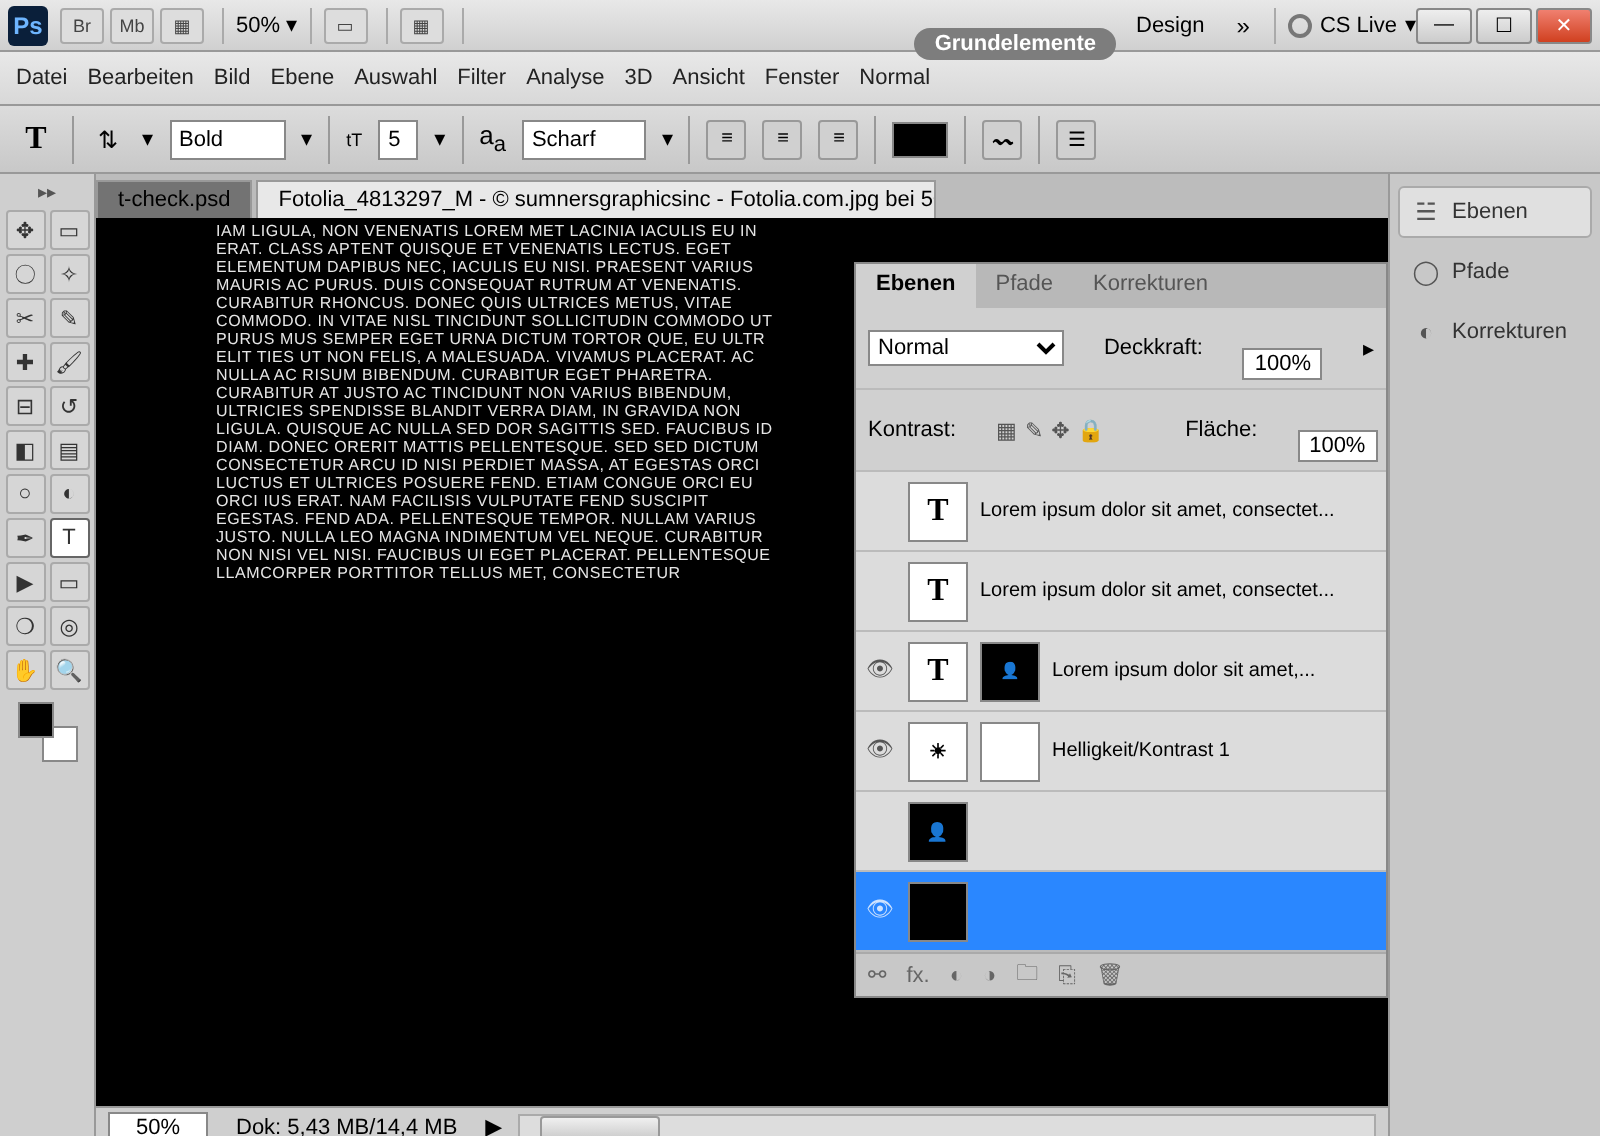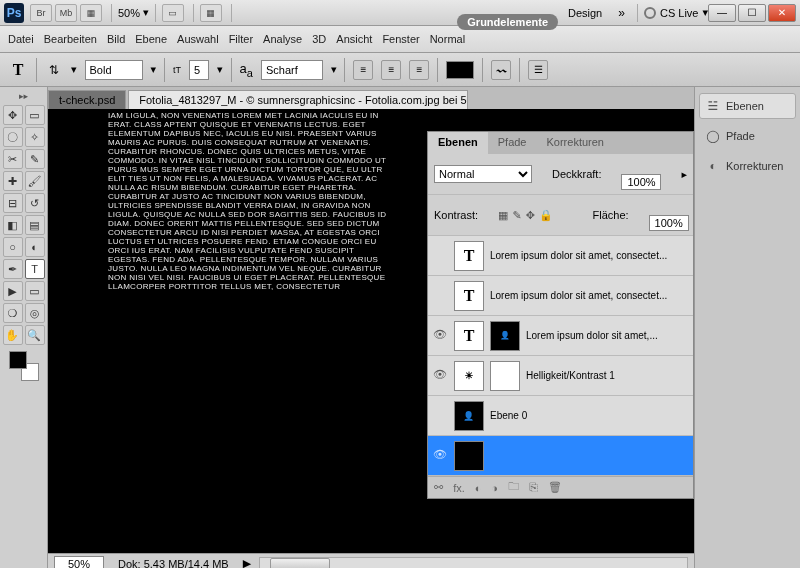"Ebene 0" span.lname { html: <span>Ebene 0</span> -> none }
